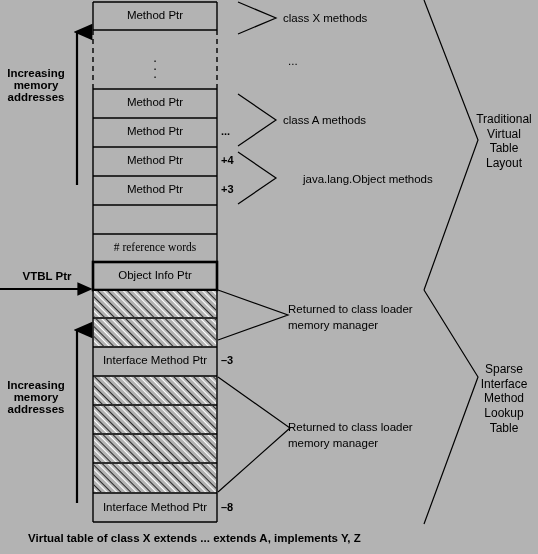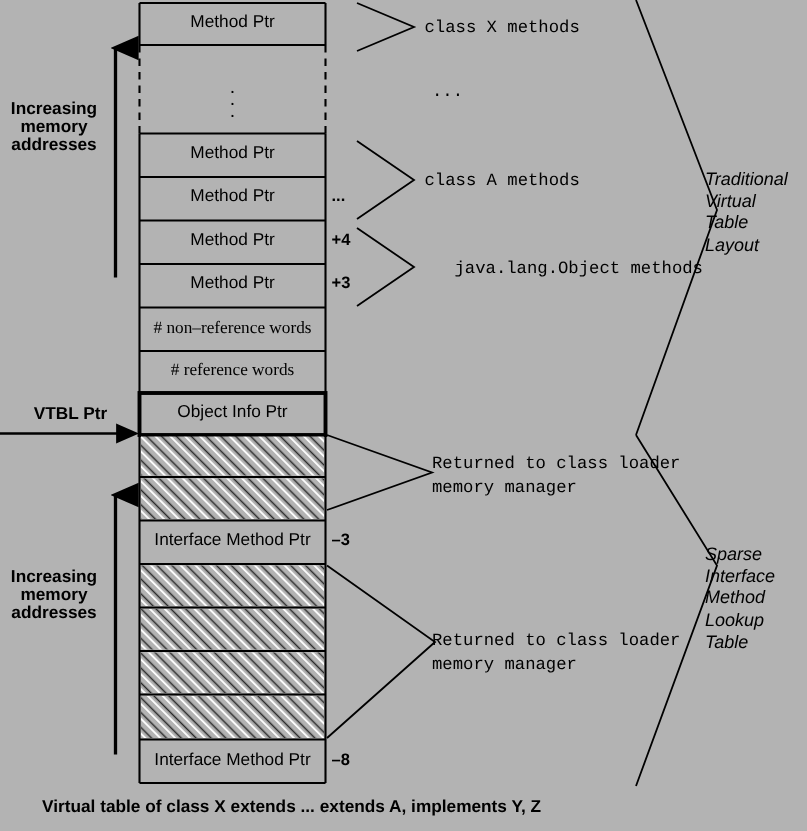"class X methods" .brace-label { font-family: Liberation Mono, monospace -> none }
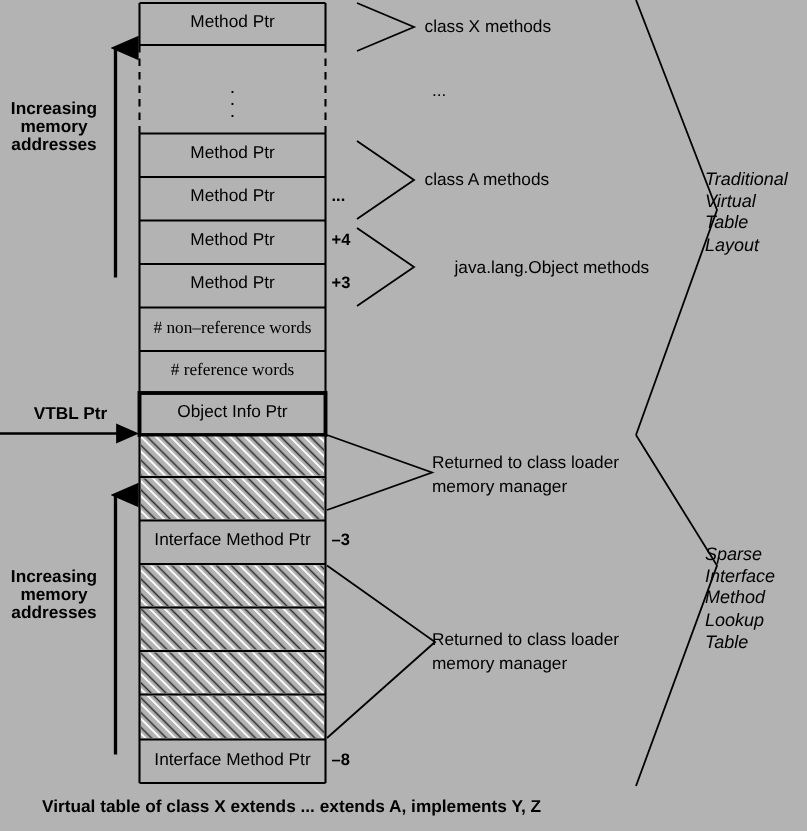"Traditional" .rightlabel { font-style: italic -> none; text-align: none -> center }
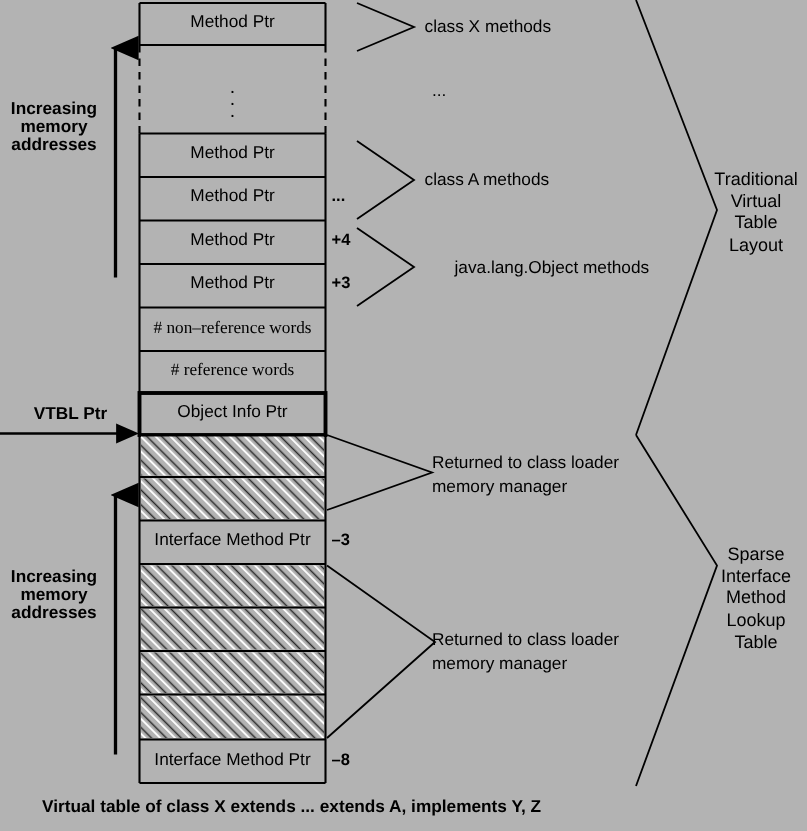"# non–reference words" div.rowtext { html: <div># non–reference words</div> -> none }
